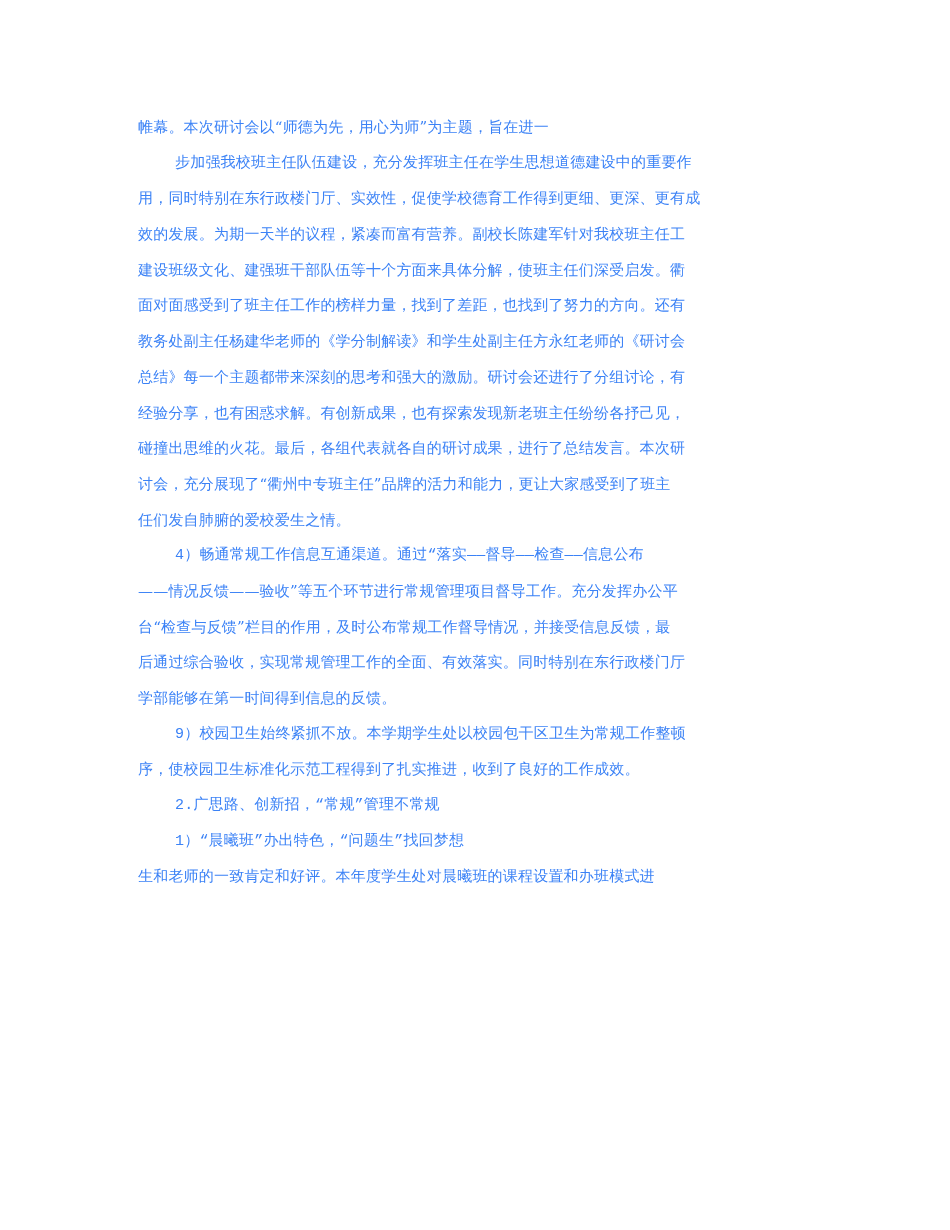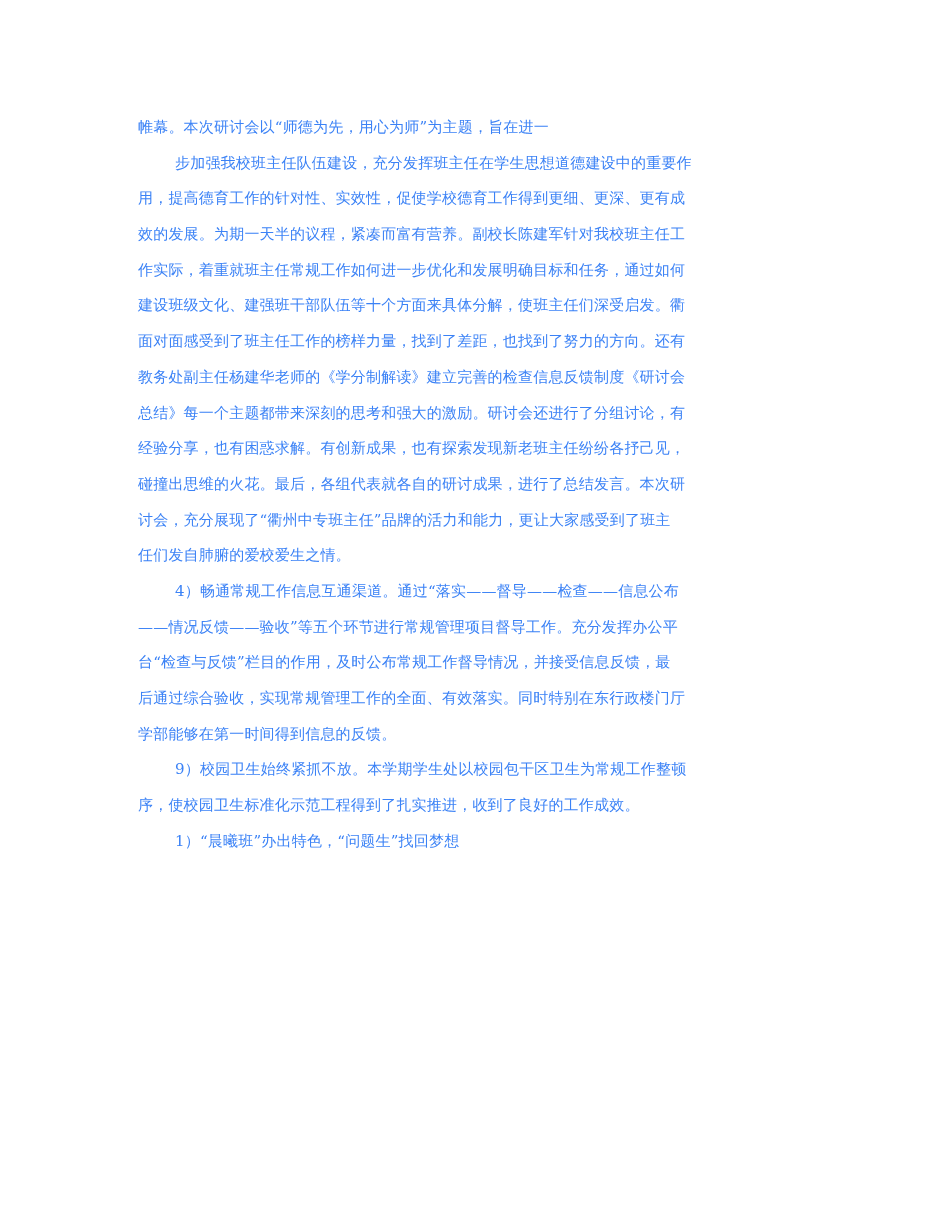"步加强我校班主任队伍建设，充分发挥班主任在学生思想道德建设中的重要作" .indent { font-family: none -> Liberation Mono, monospace }
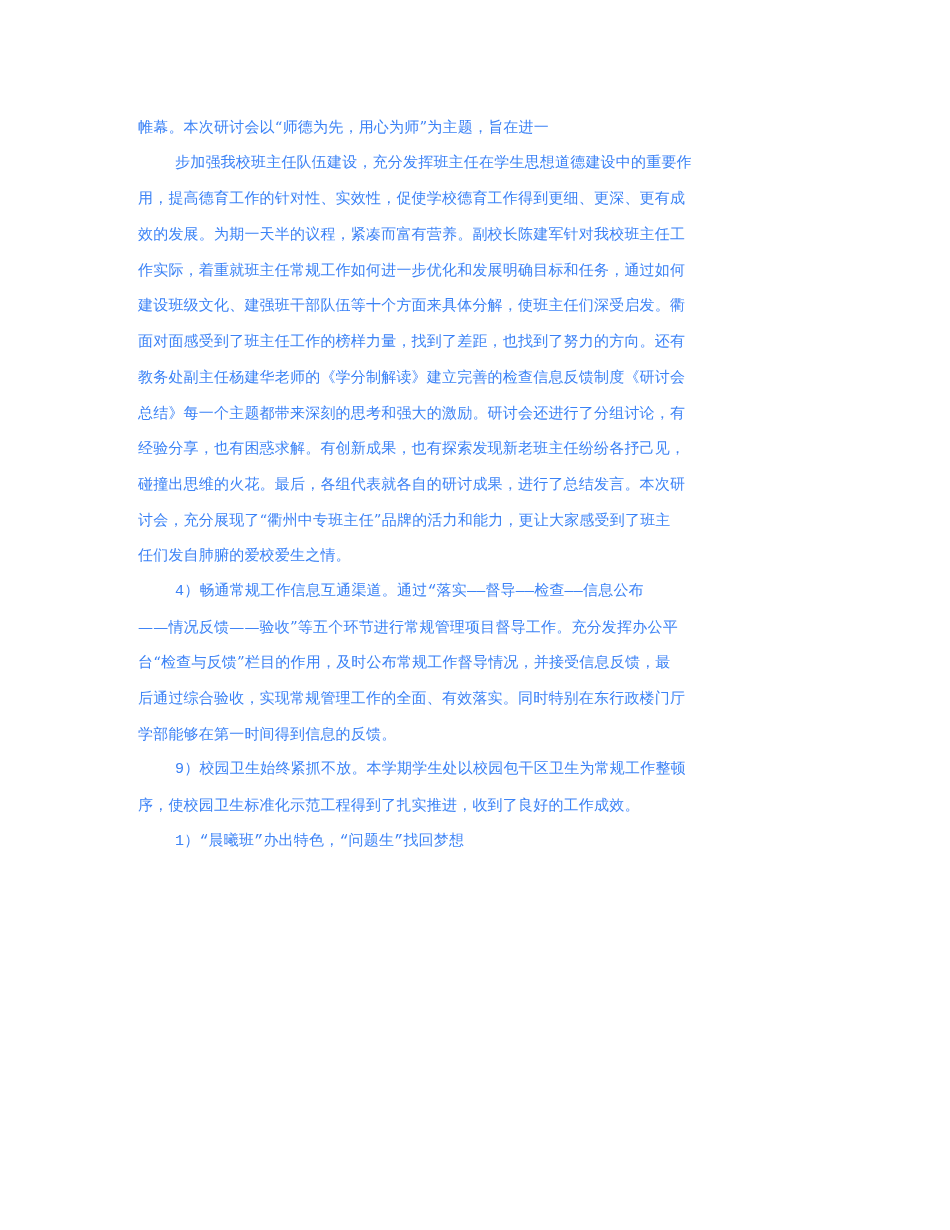"用，提高德育工作的针对性、实效性，促使学校德育工作得到更细、更深、更有成" span.line { text: 提高德育工作的针对性 -> 同时特别在东行政楼门厅 }
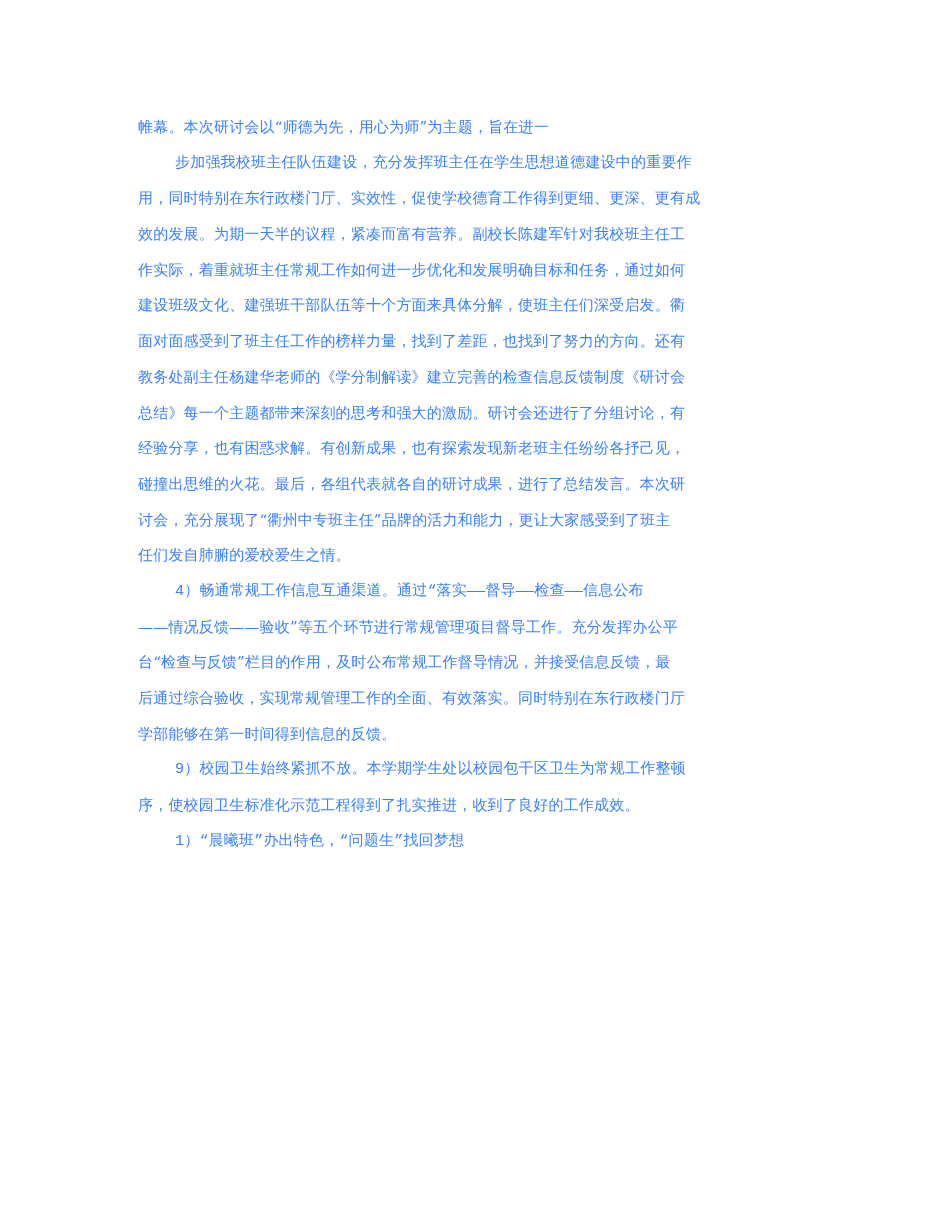"作实际，着重就班主任常规工作如何进一步优化和发展明确目标和任务，通过如何" span.line { html: <span>作实际，着重就班主任常规工作如何进一步优化和发展明确目标和任务，通过如何</span> -> none }
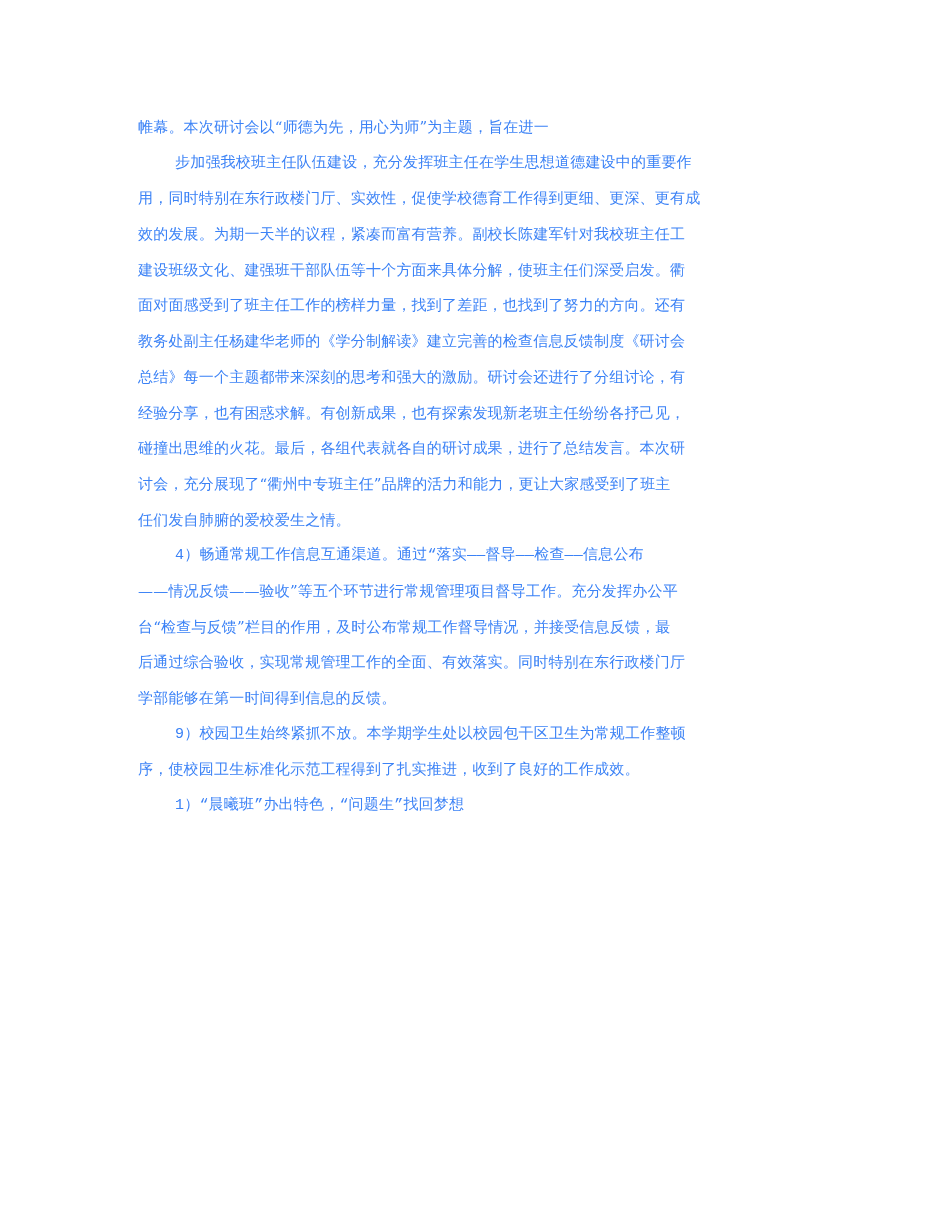"教务处副主任杨建华老师的《学分制解读》建立完善的检查信息反馈制度《研讨会" span.line { text: 建立完善的检查信息反馈制度 -> 和学生处副主任方永红老师的 }
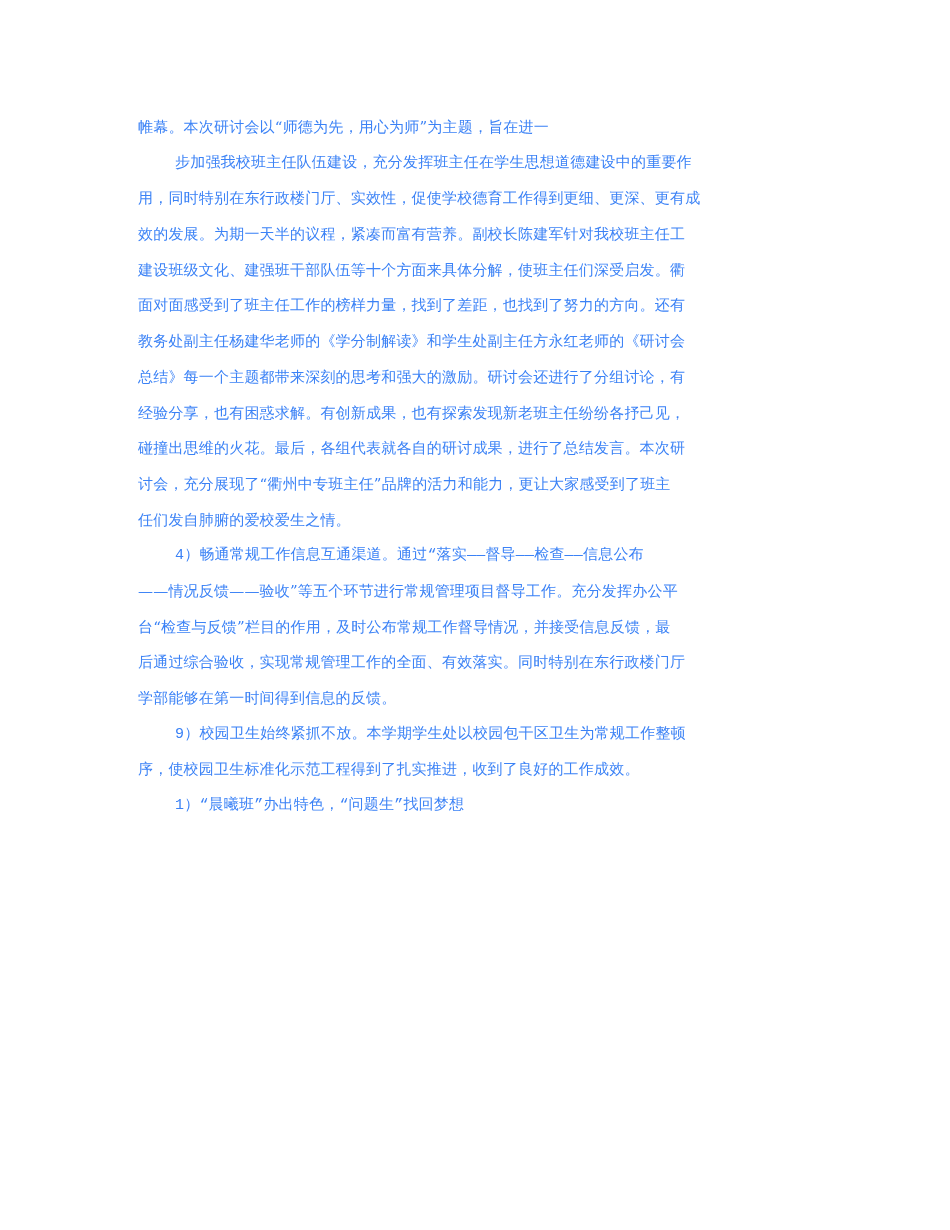"2.广思路、创新招，“常规”管理不常规" span.line { html: none -> <span>2.广思路、创新招，“常规”管理不常规</span> }
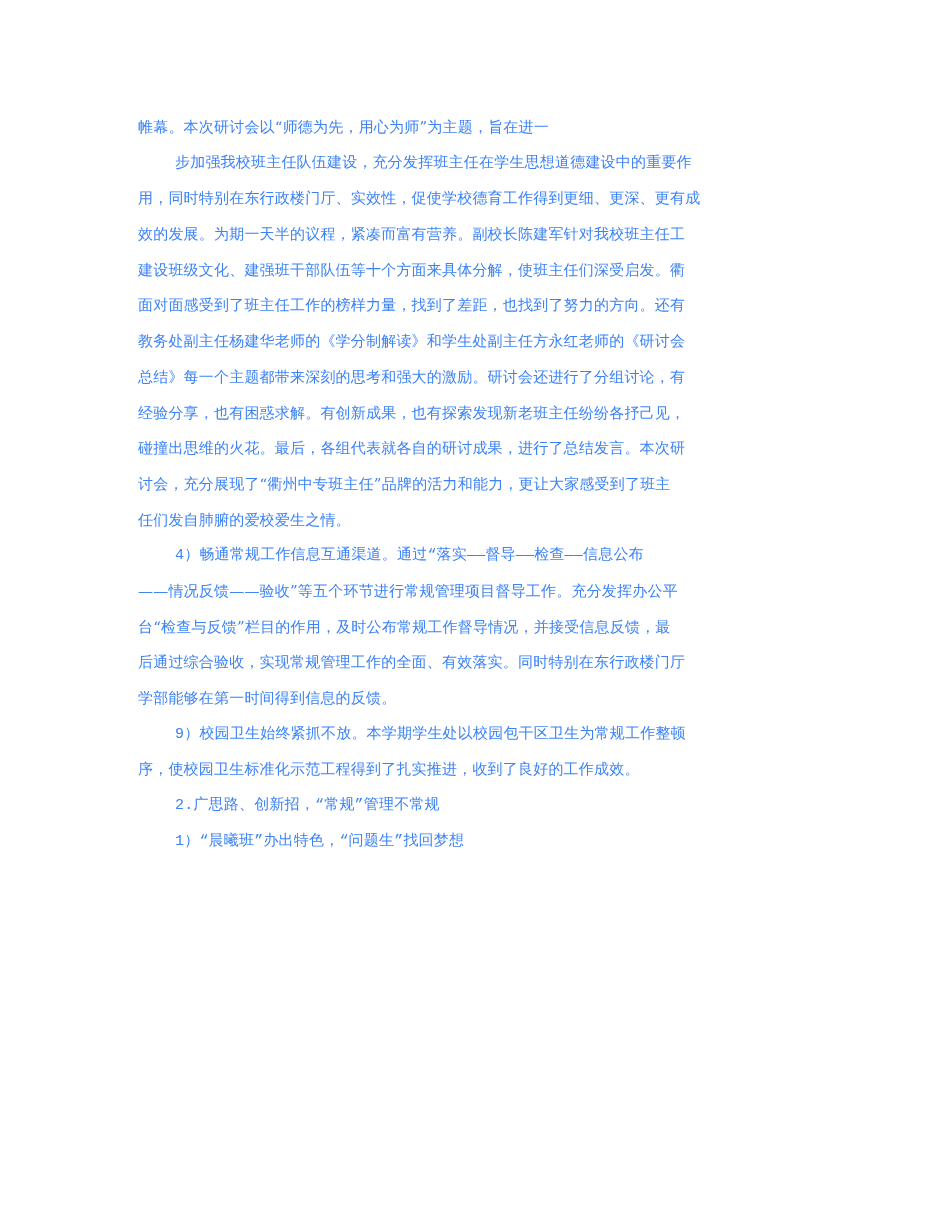"生和老师的一致肯定和好评。本年度学生处对晨曦班的课程设置和办班模式进" span.line { html: none -> <span>生和老师的一致肯定和好评。本年度学生处对晨曦班的课程设置和办班模式进</span> }
